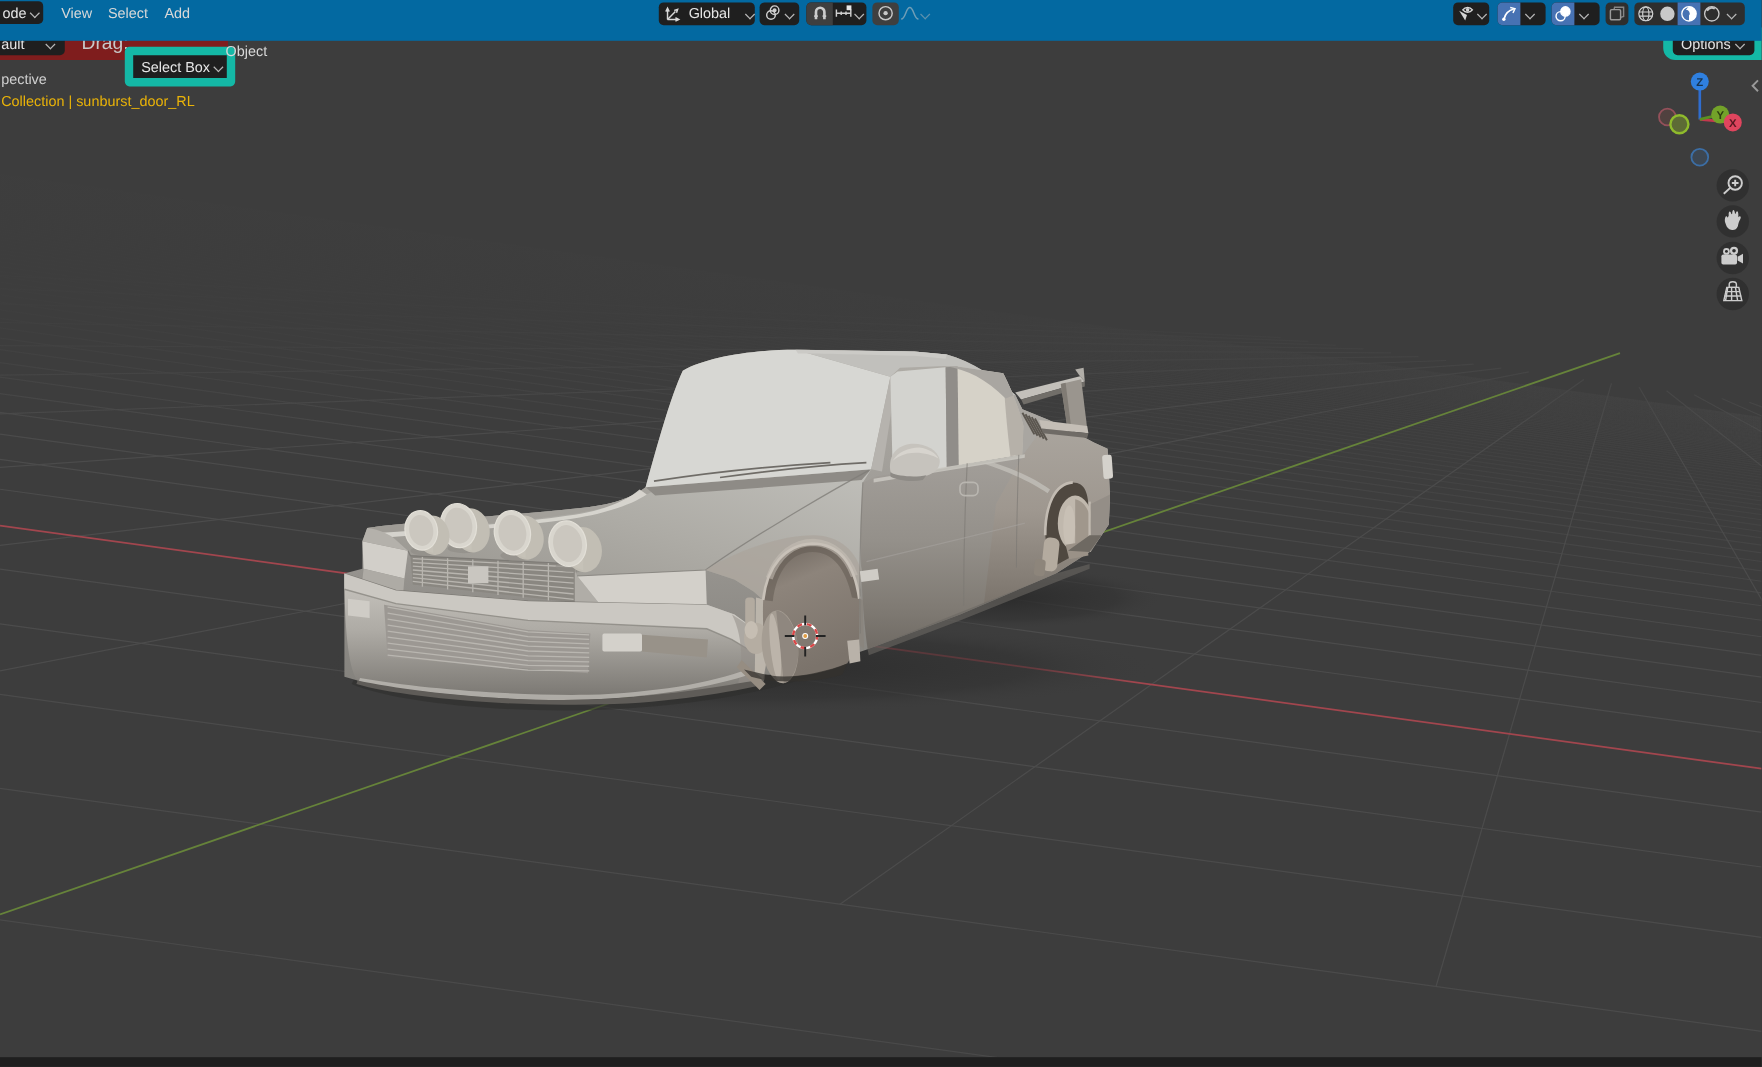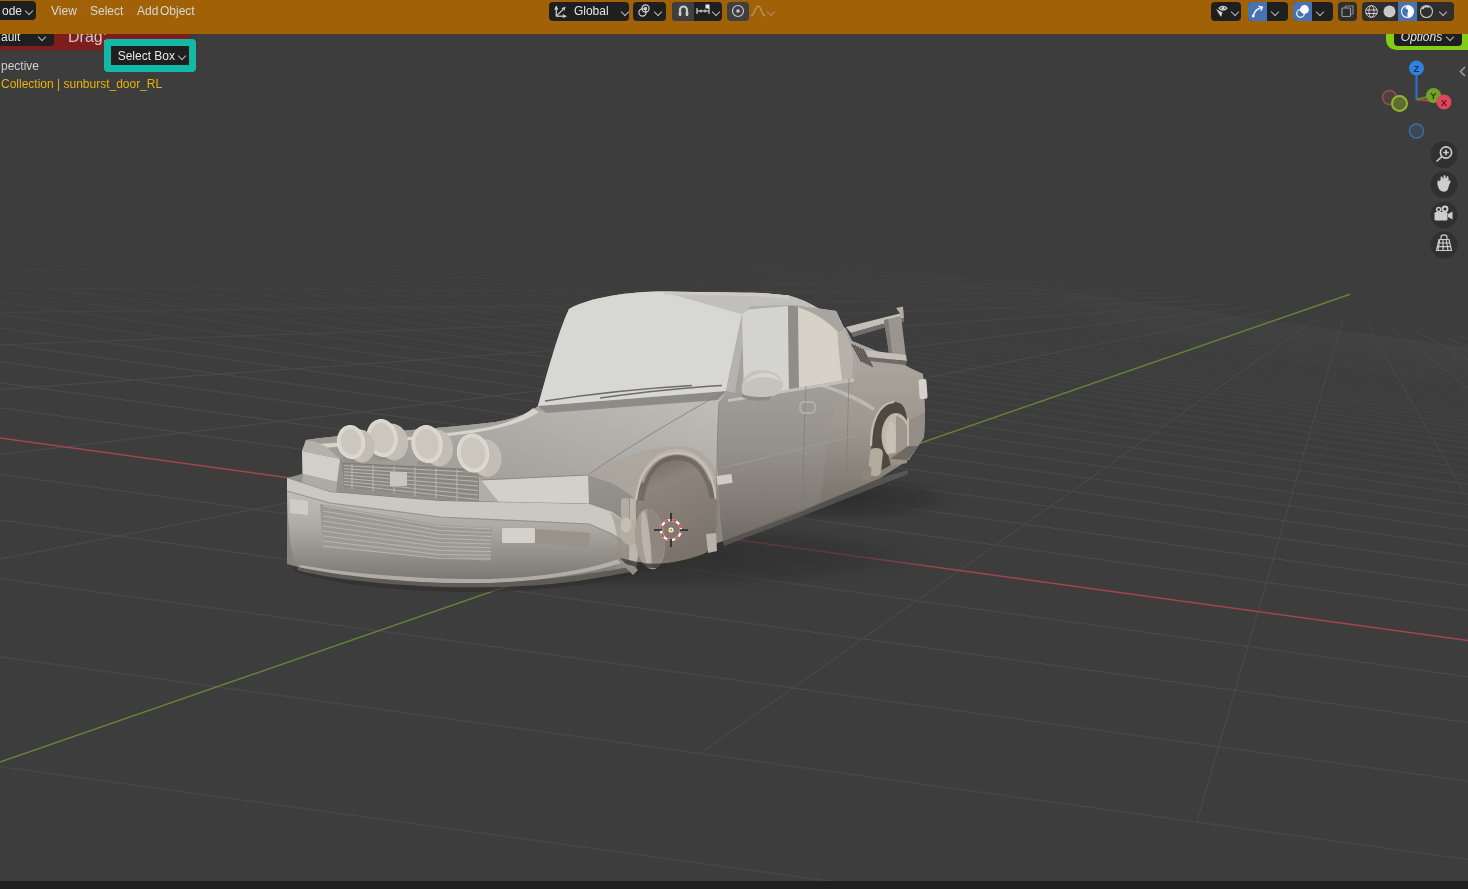"ode" #row1 { background: #a16207 -> #0369a1 }
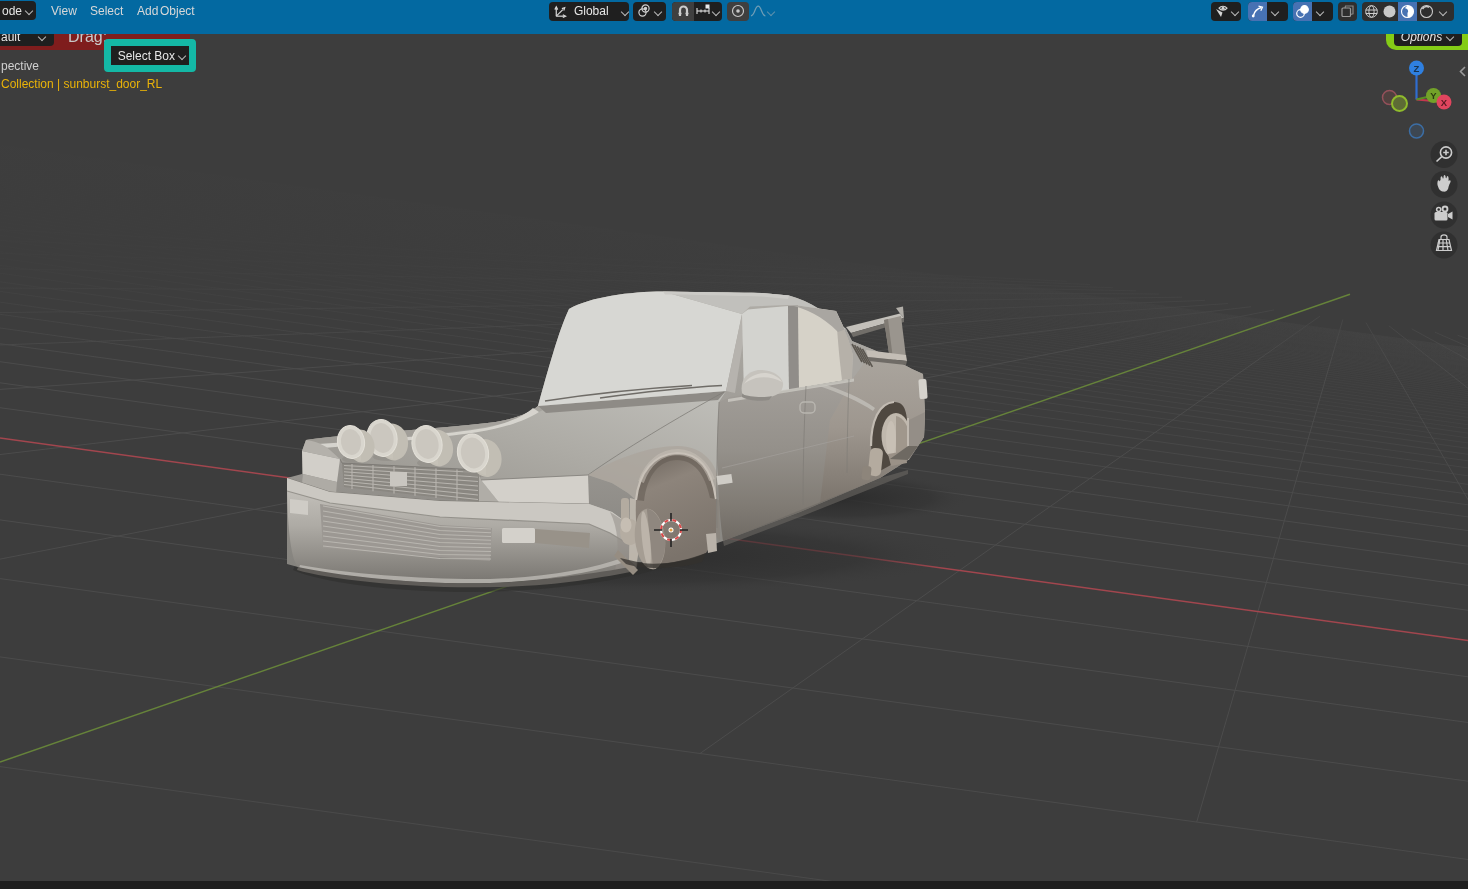"Object" div.menu { left: 160px -> 188px; margin-top: none -> 32px }
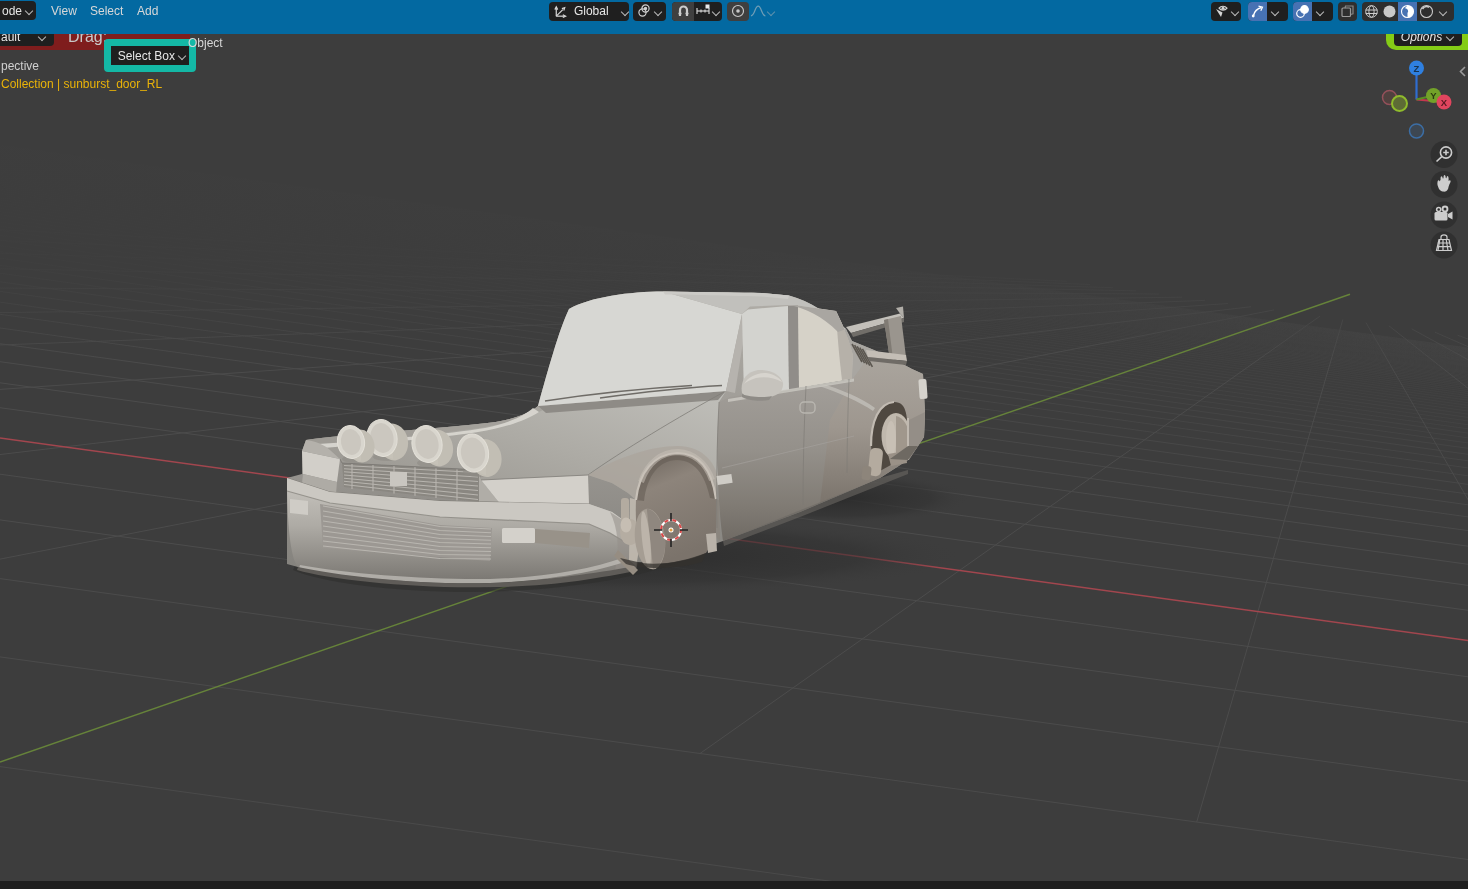"Options" #row2r { background: #84cc16 -> #14b8a6; font-style: italic -> none }
